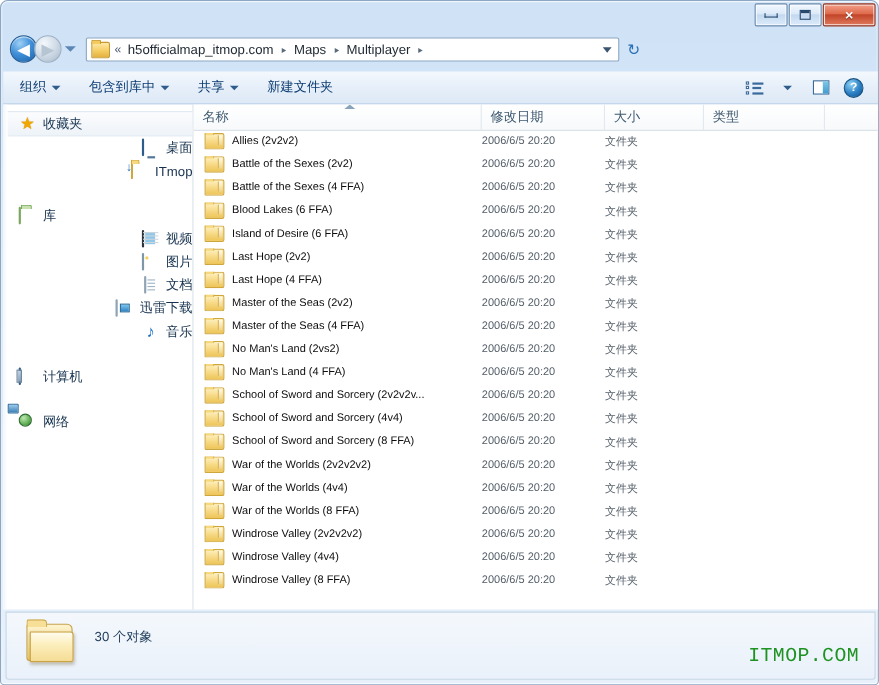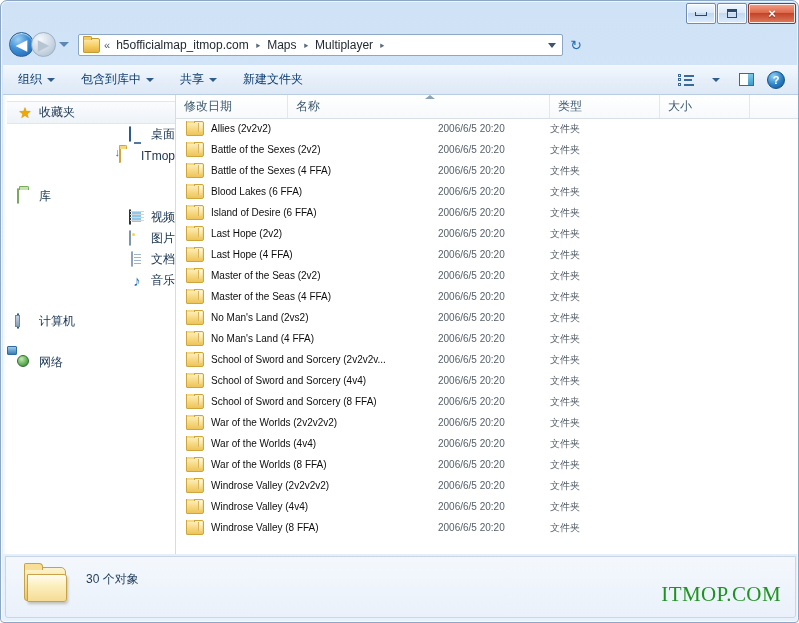"修改日期" div.colh { order: before "名称" -> after "名称" }
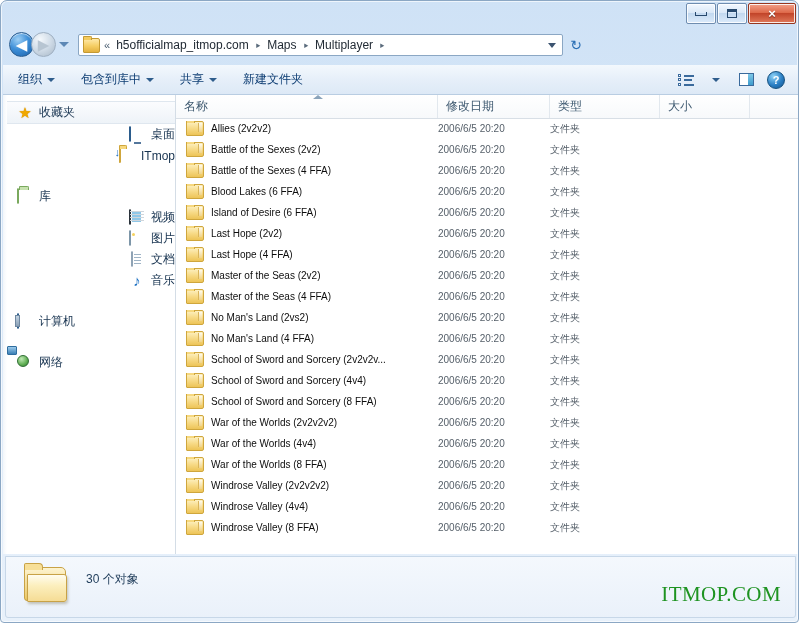"类型" div.colh { order: before "大小" -> after "大小" }
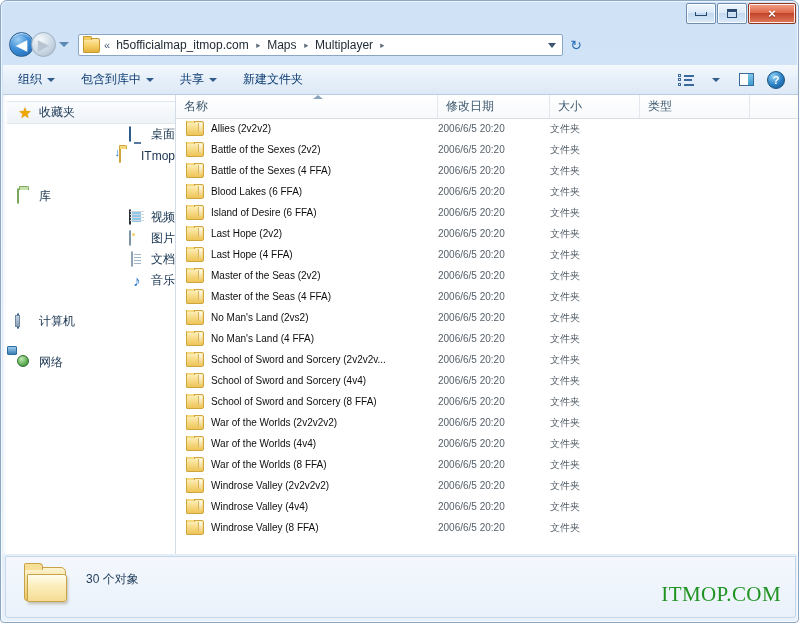"迅雷下载" div.nav-item { html: none -> <div> <span><span></span></span> <span>迅雷下载</span> </div> }
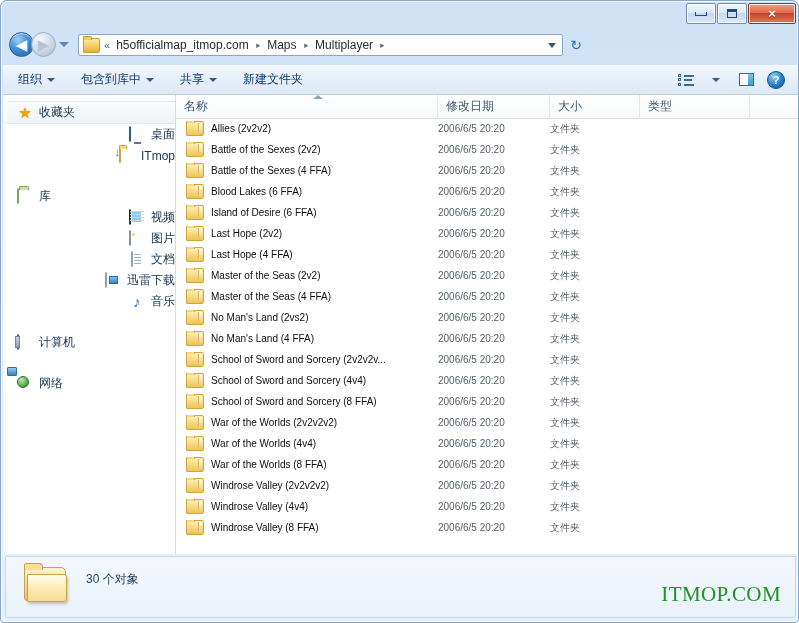"ITMOP.COM" #watermark { font-family: Liberation Serif, serif -> Liberation Mono, monospace; font-size: 21px -> 18px }
